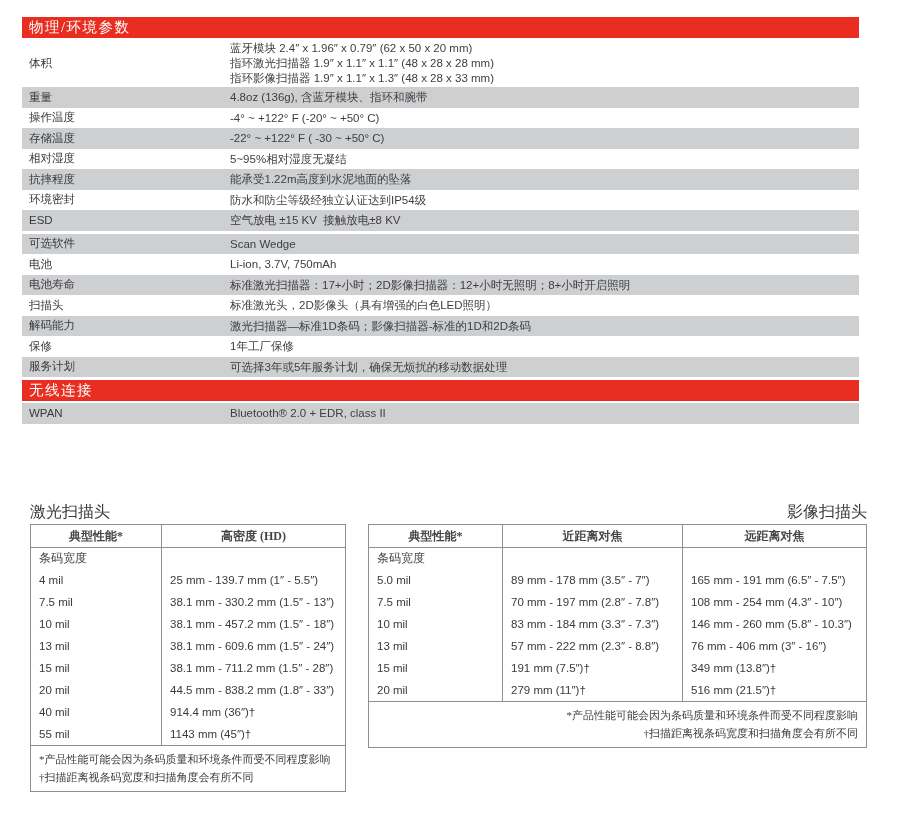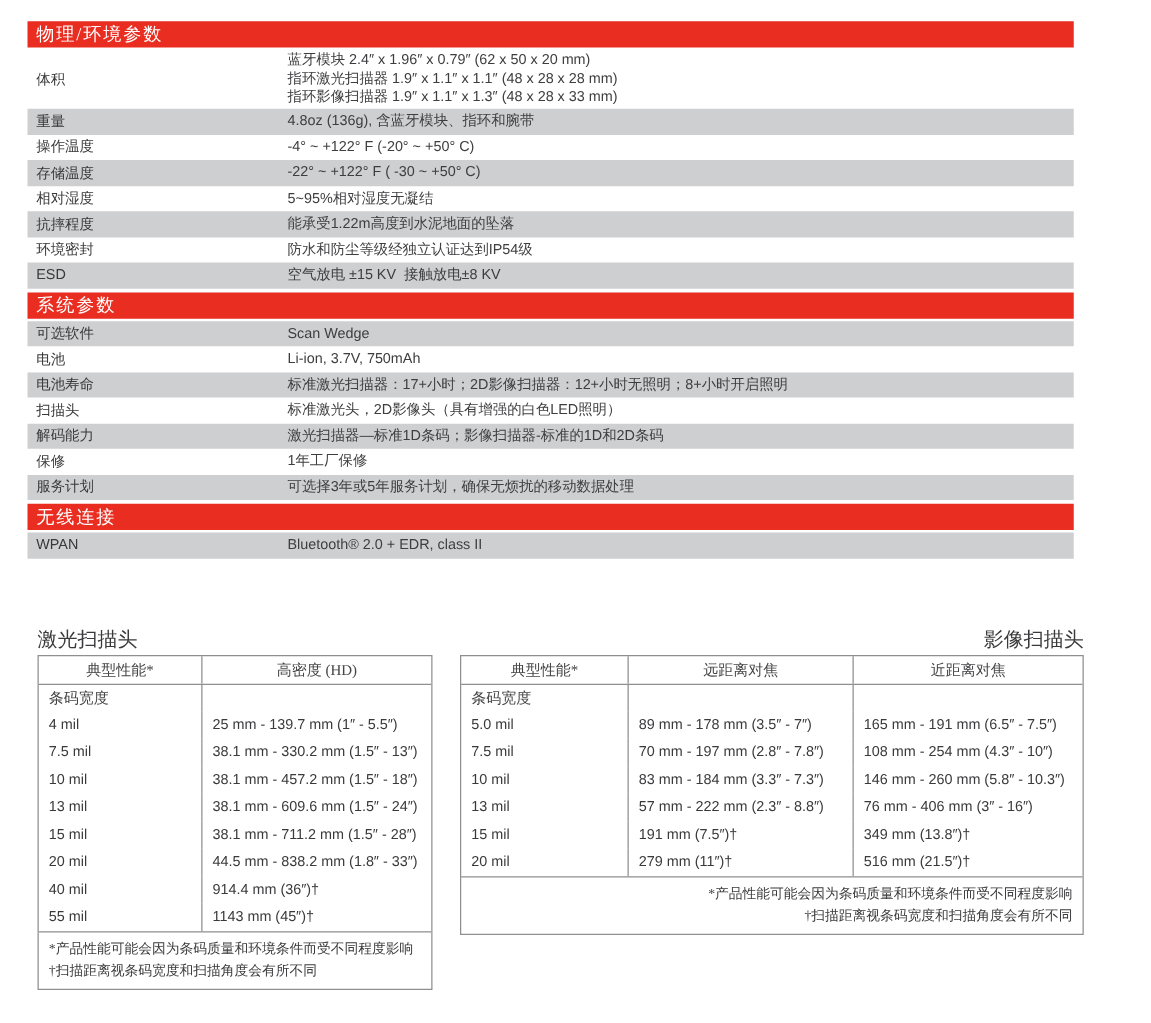"系统参数" div.red-bar { html: <div>系统参数</div> -> none }
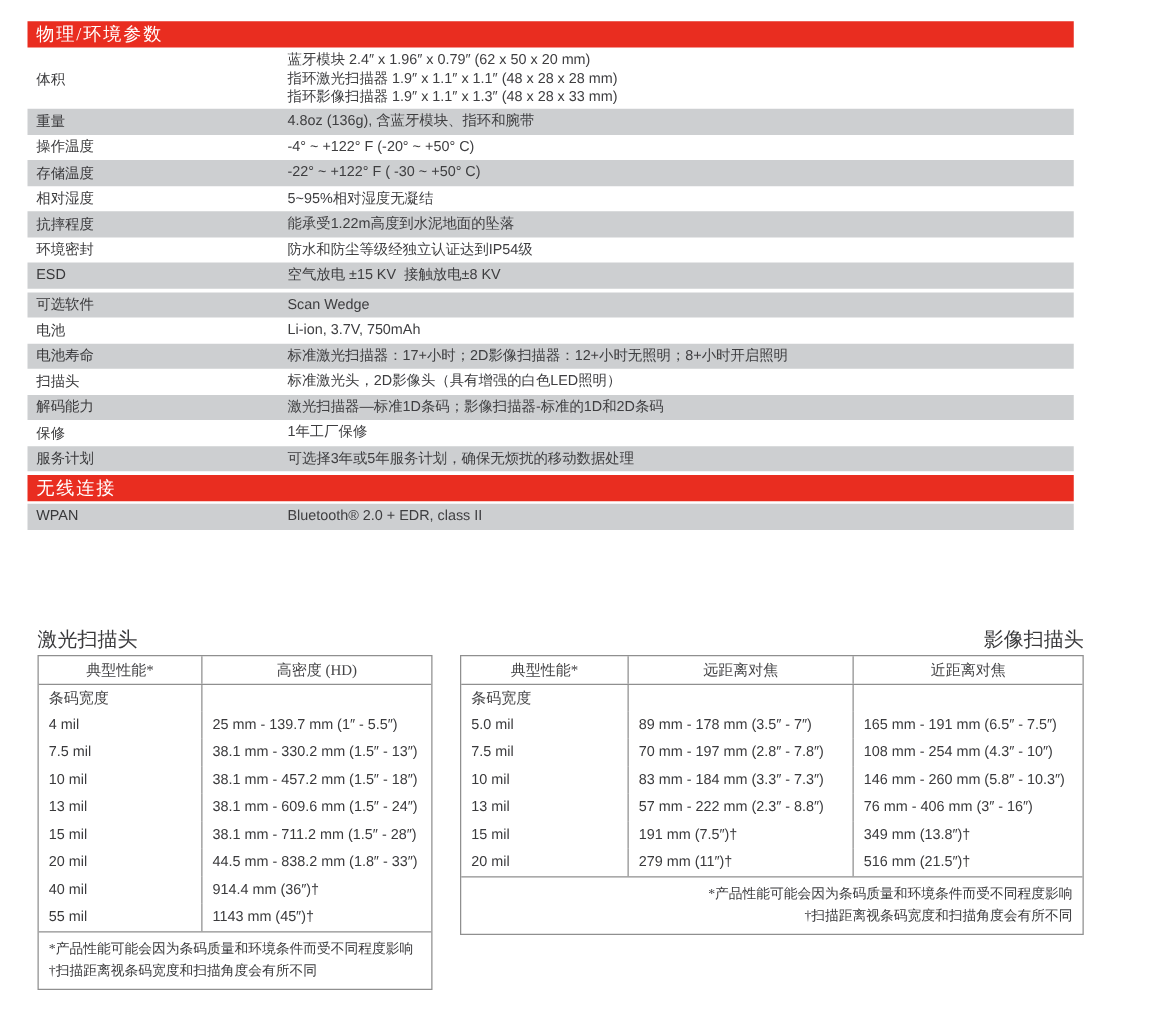"典型性能*" .th { font-weight: normal -> bold }
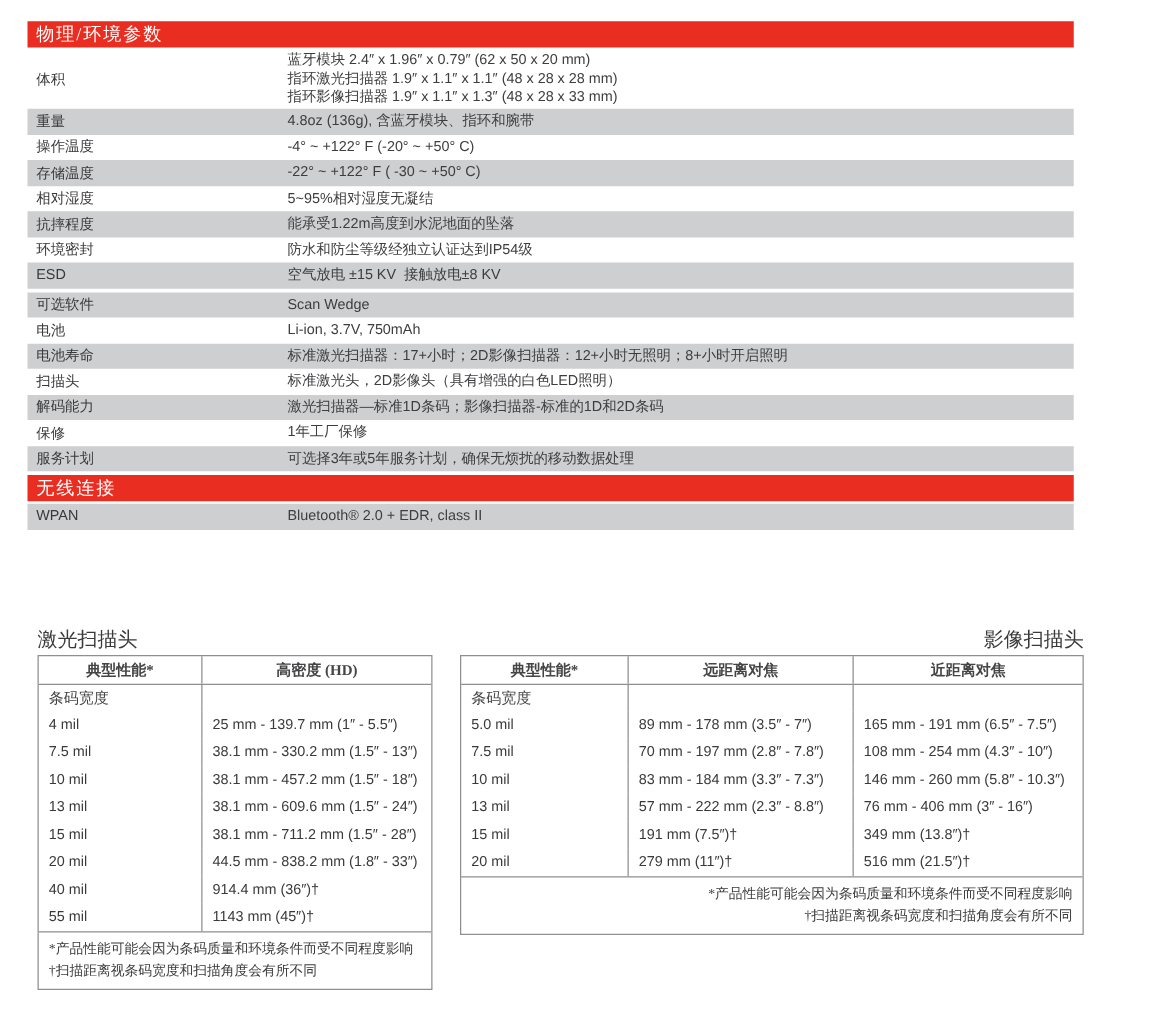"远距离对焦" div.th { order: before "近距离对焦" -> after "近距离对焦" }
